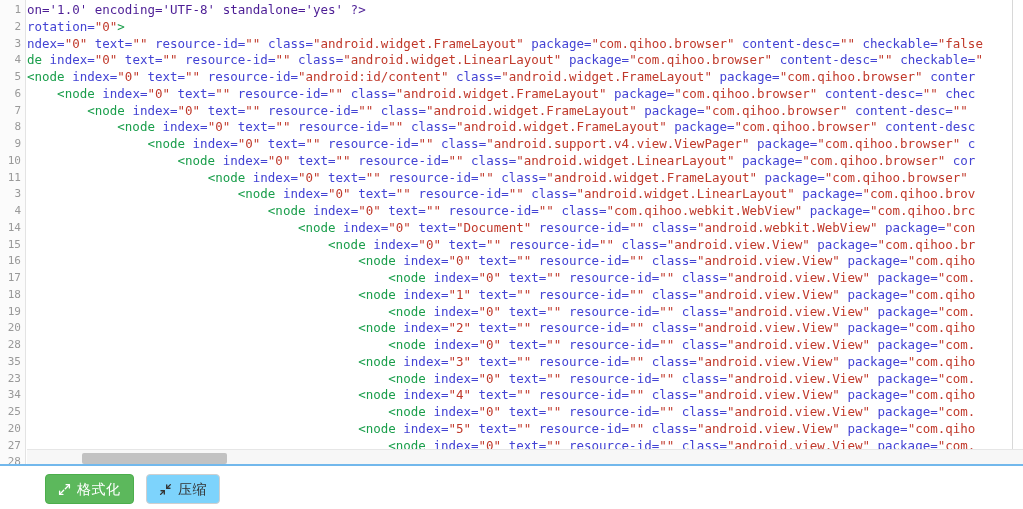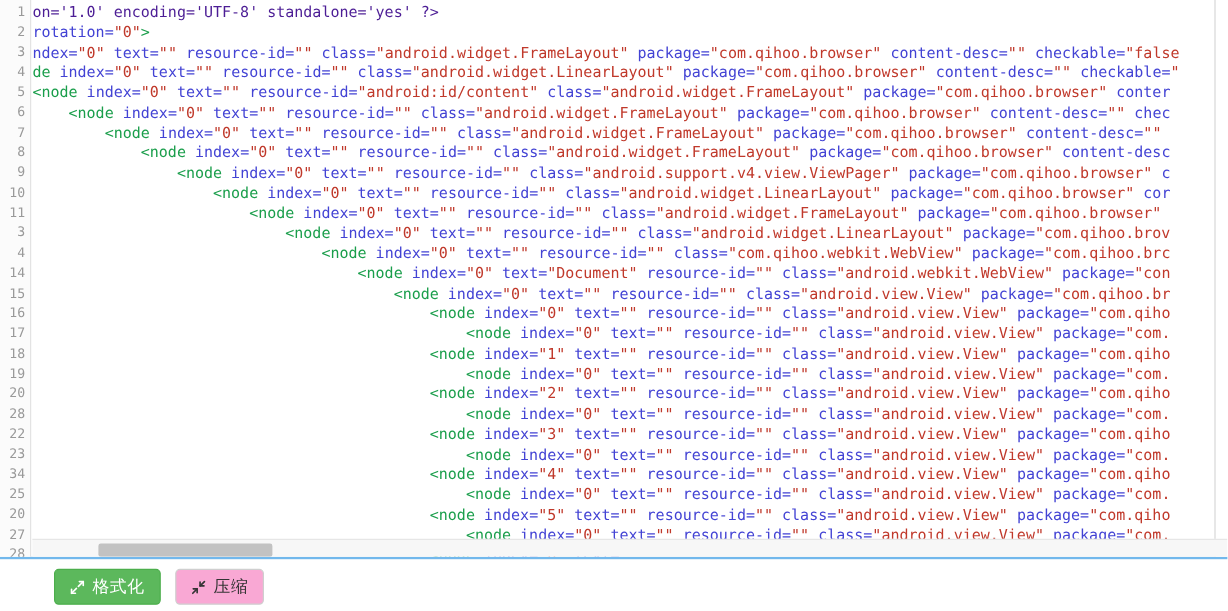"22" div.lineno { text: 22 -> 35 }
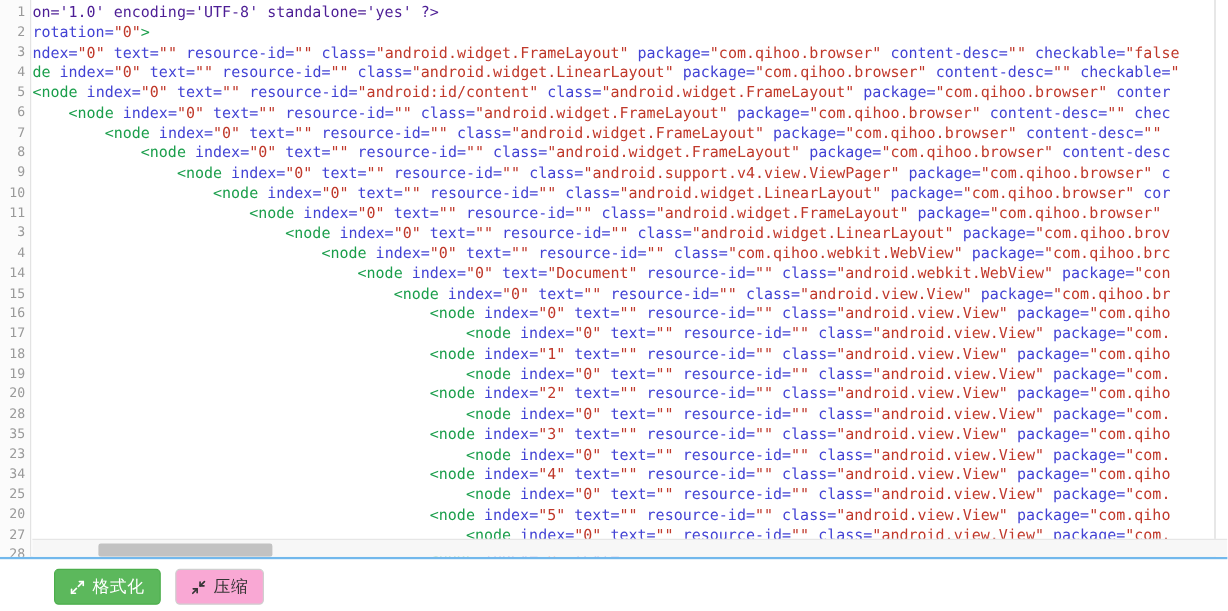"压缩" .btn-default { background: #f9a8d4 -> #7dd3fc }
